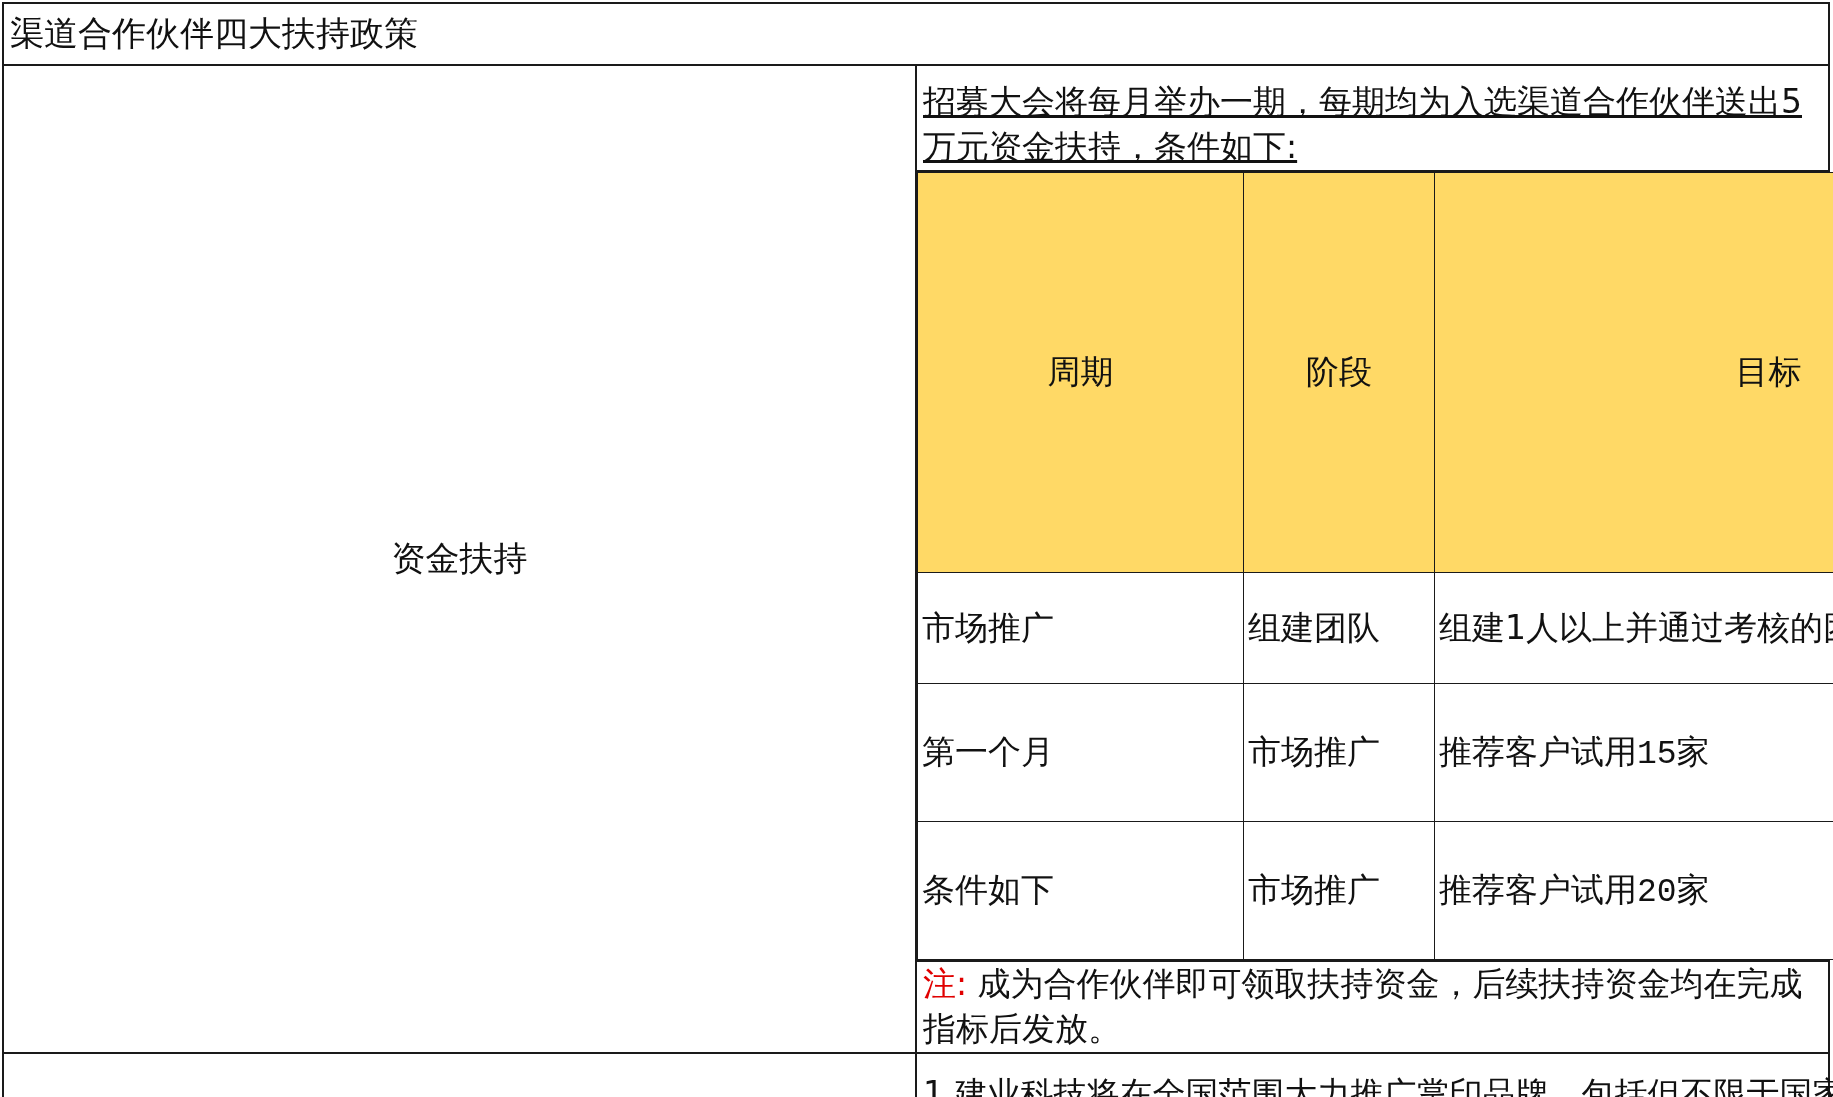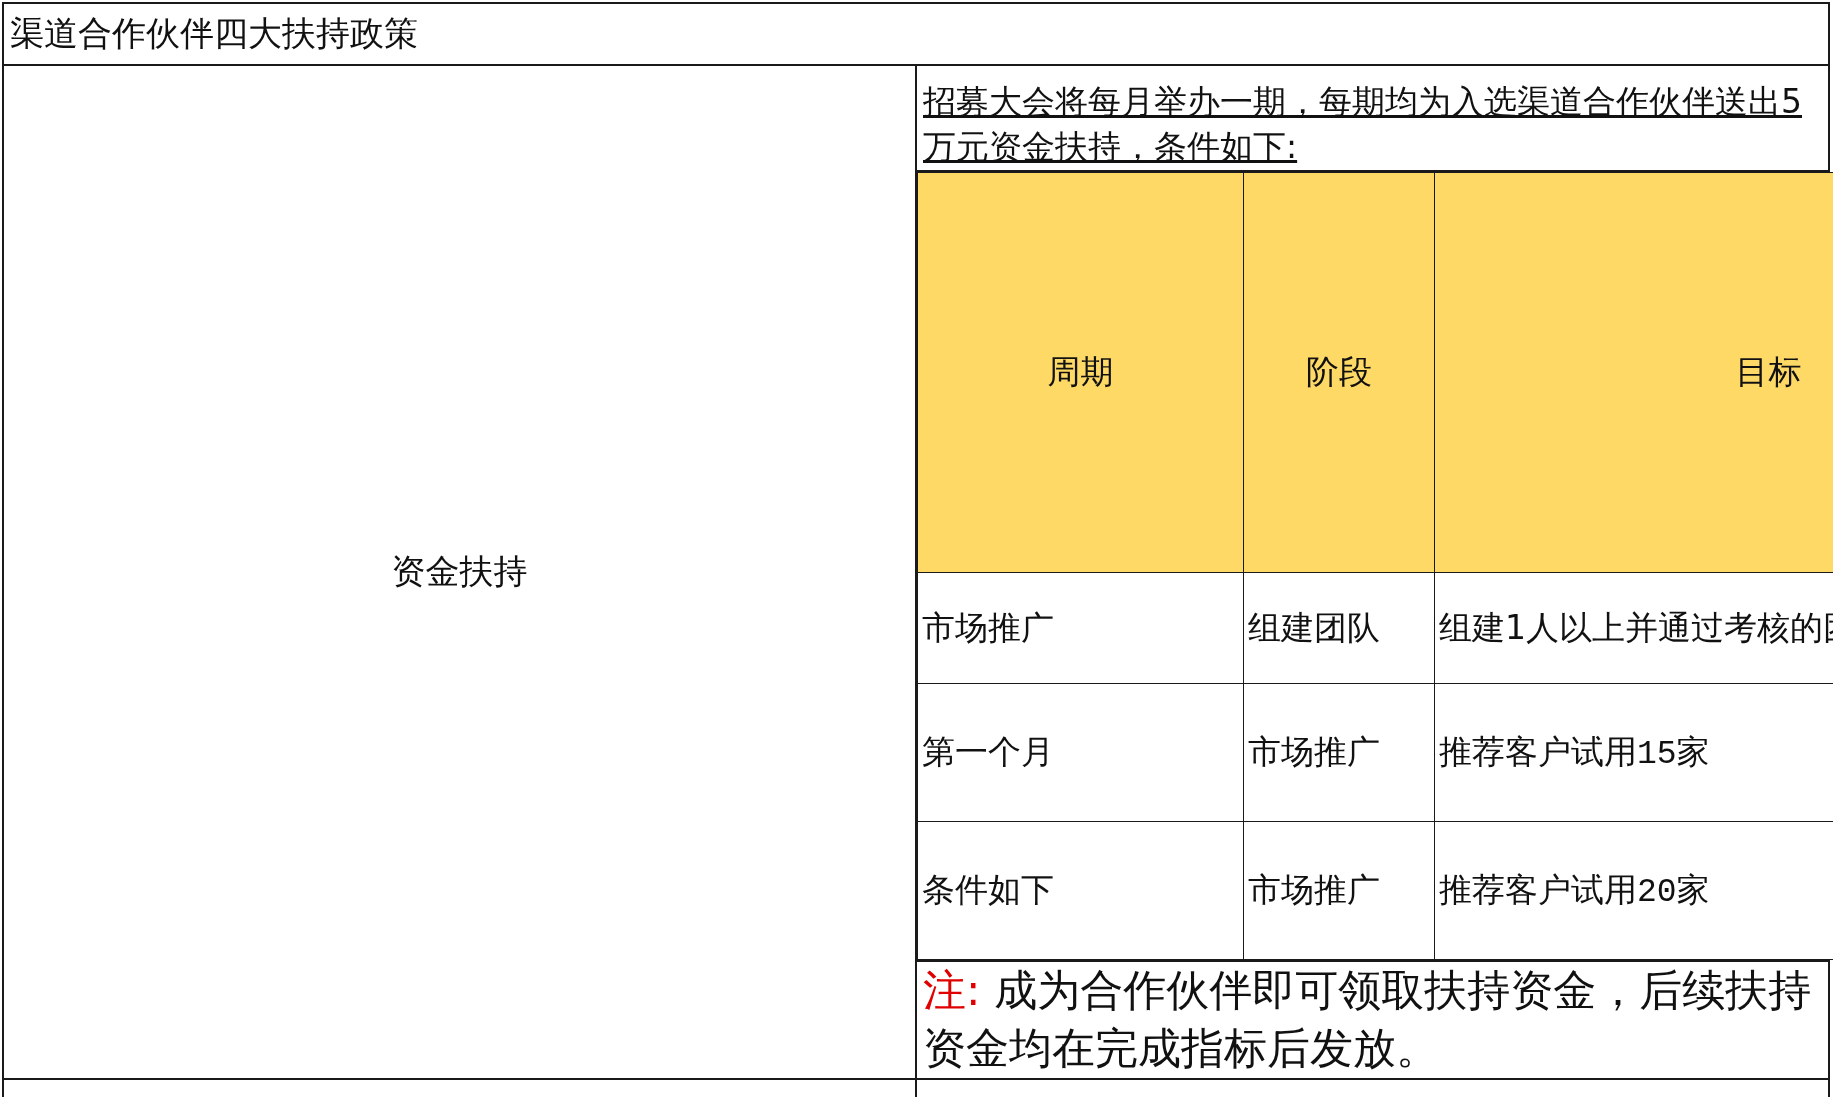"注: 成为合作伙伴即可领取扶持资金，后续扶持资金均在完成指标后发放。" .note { font-size: 43px -> 33px }
